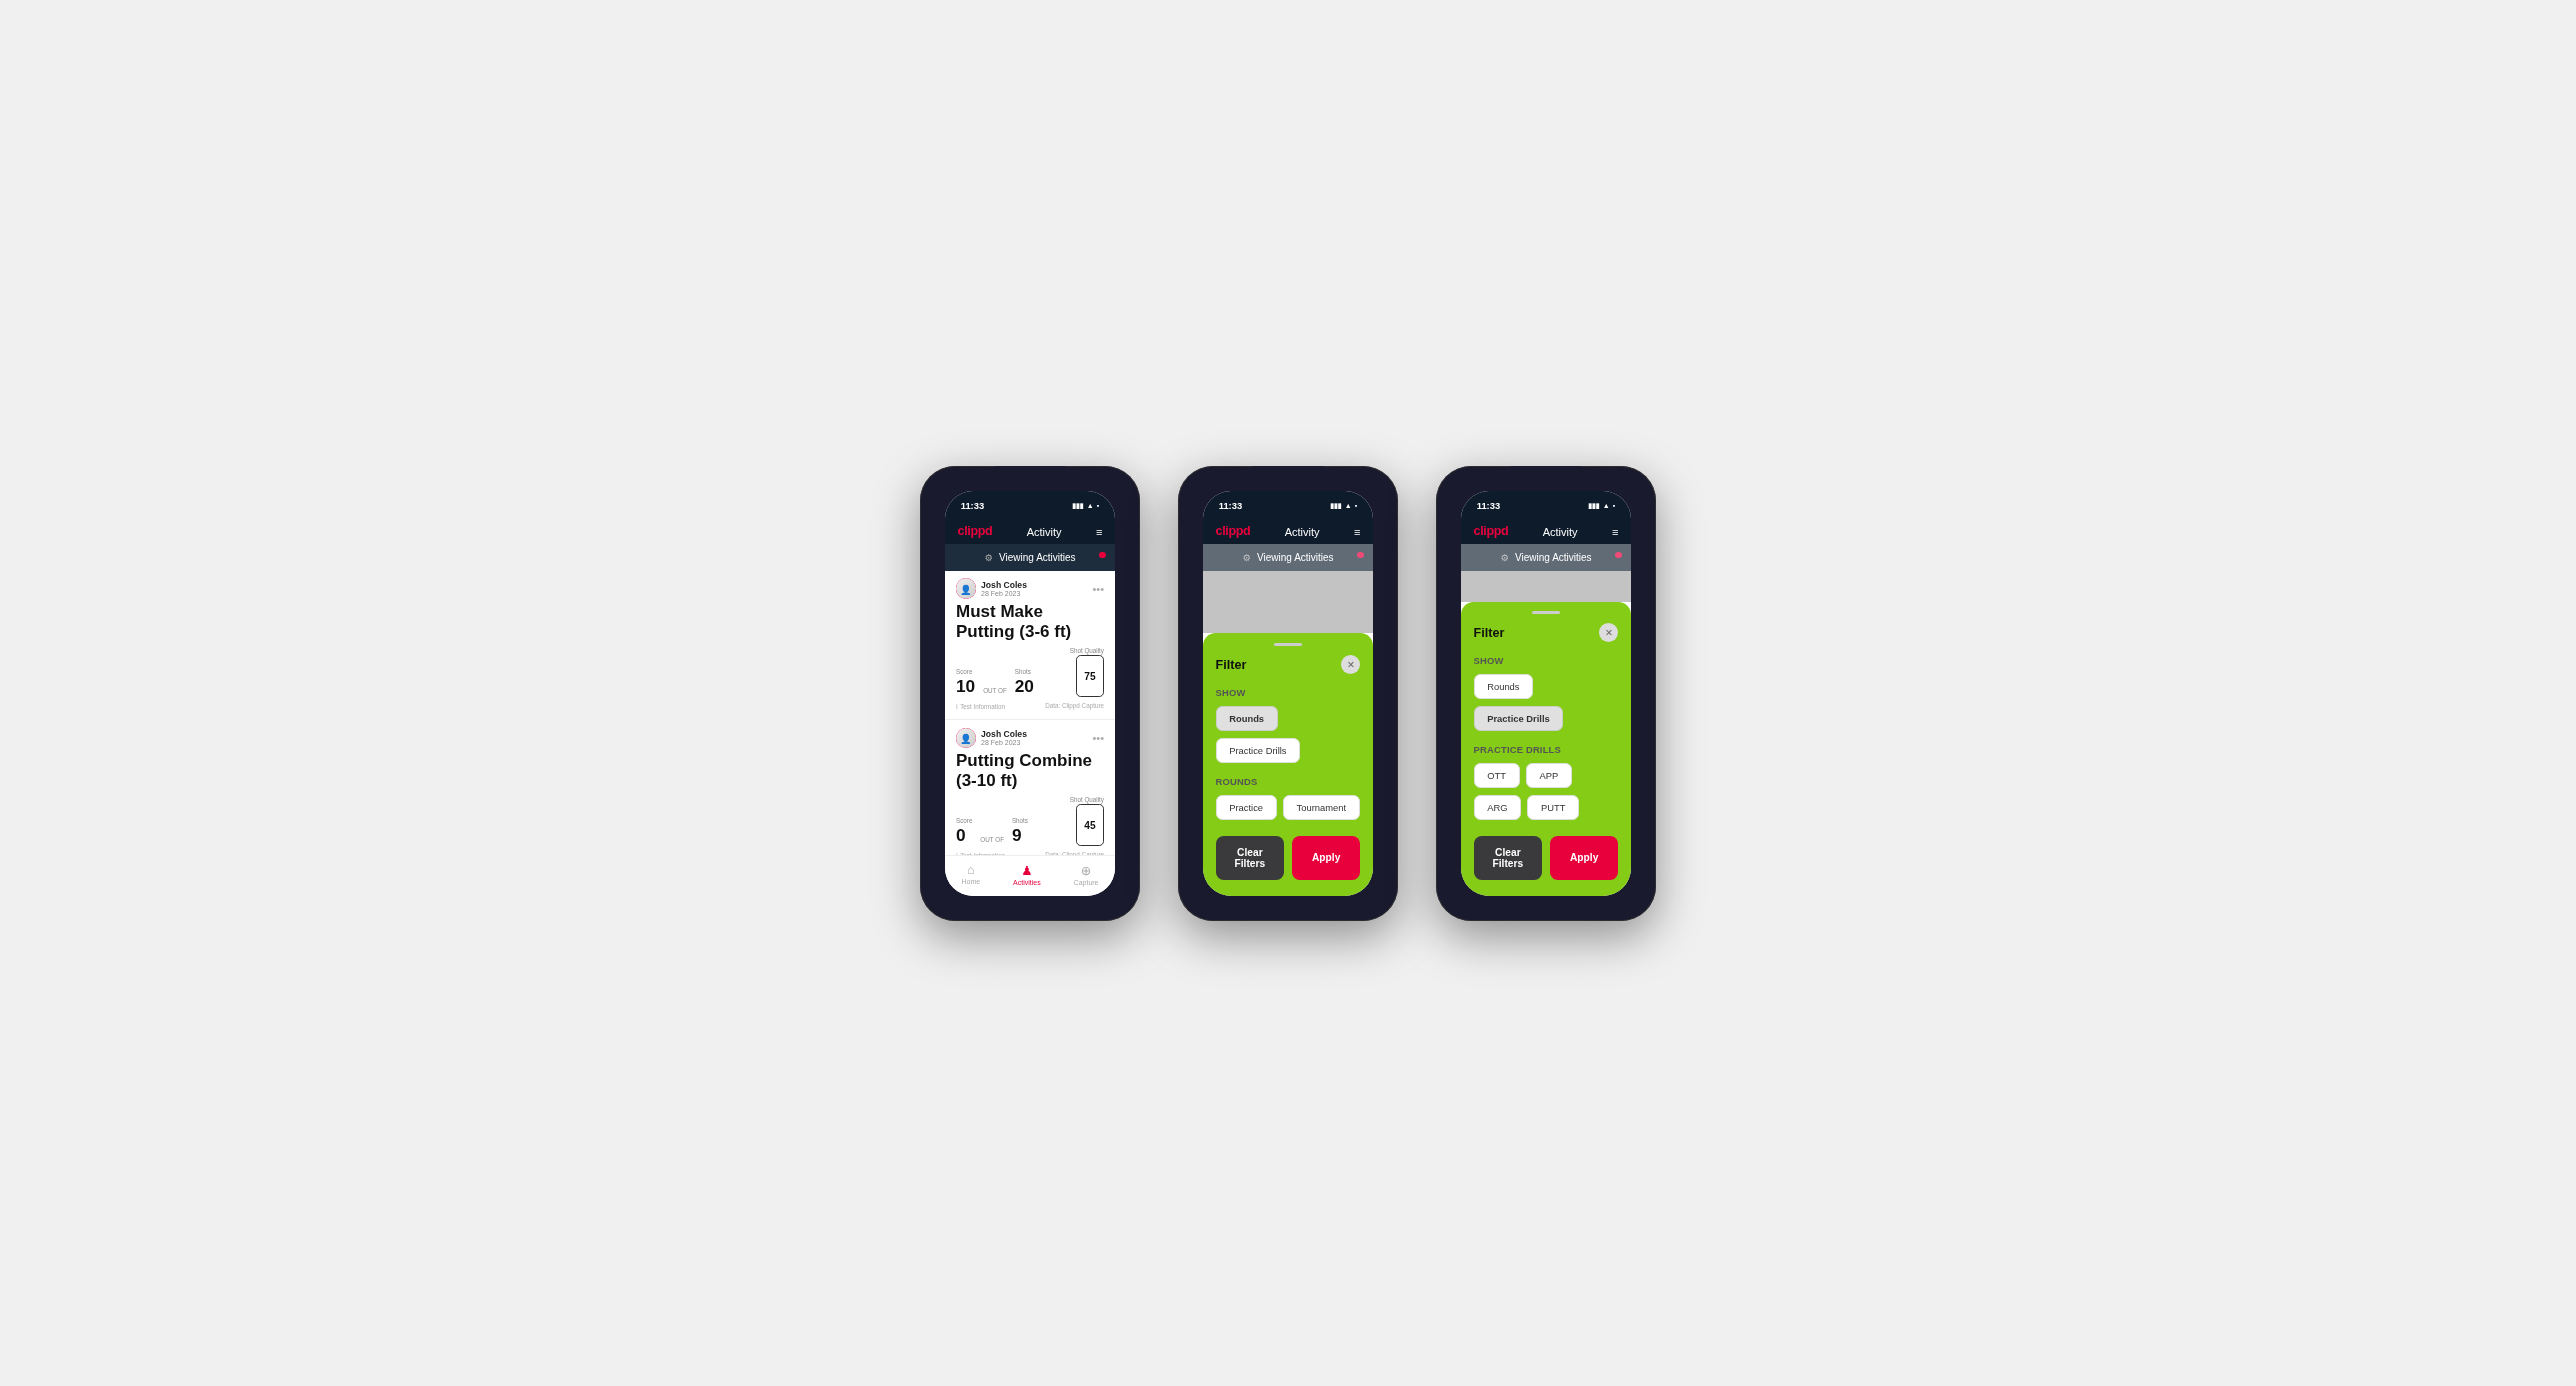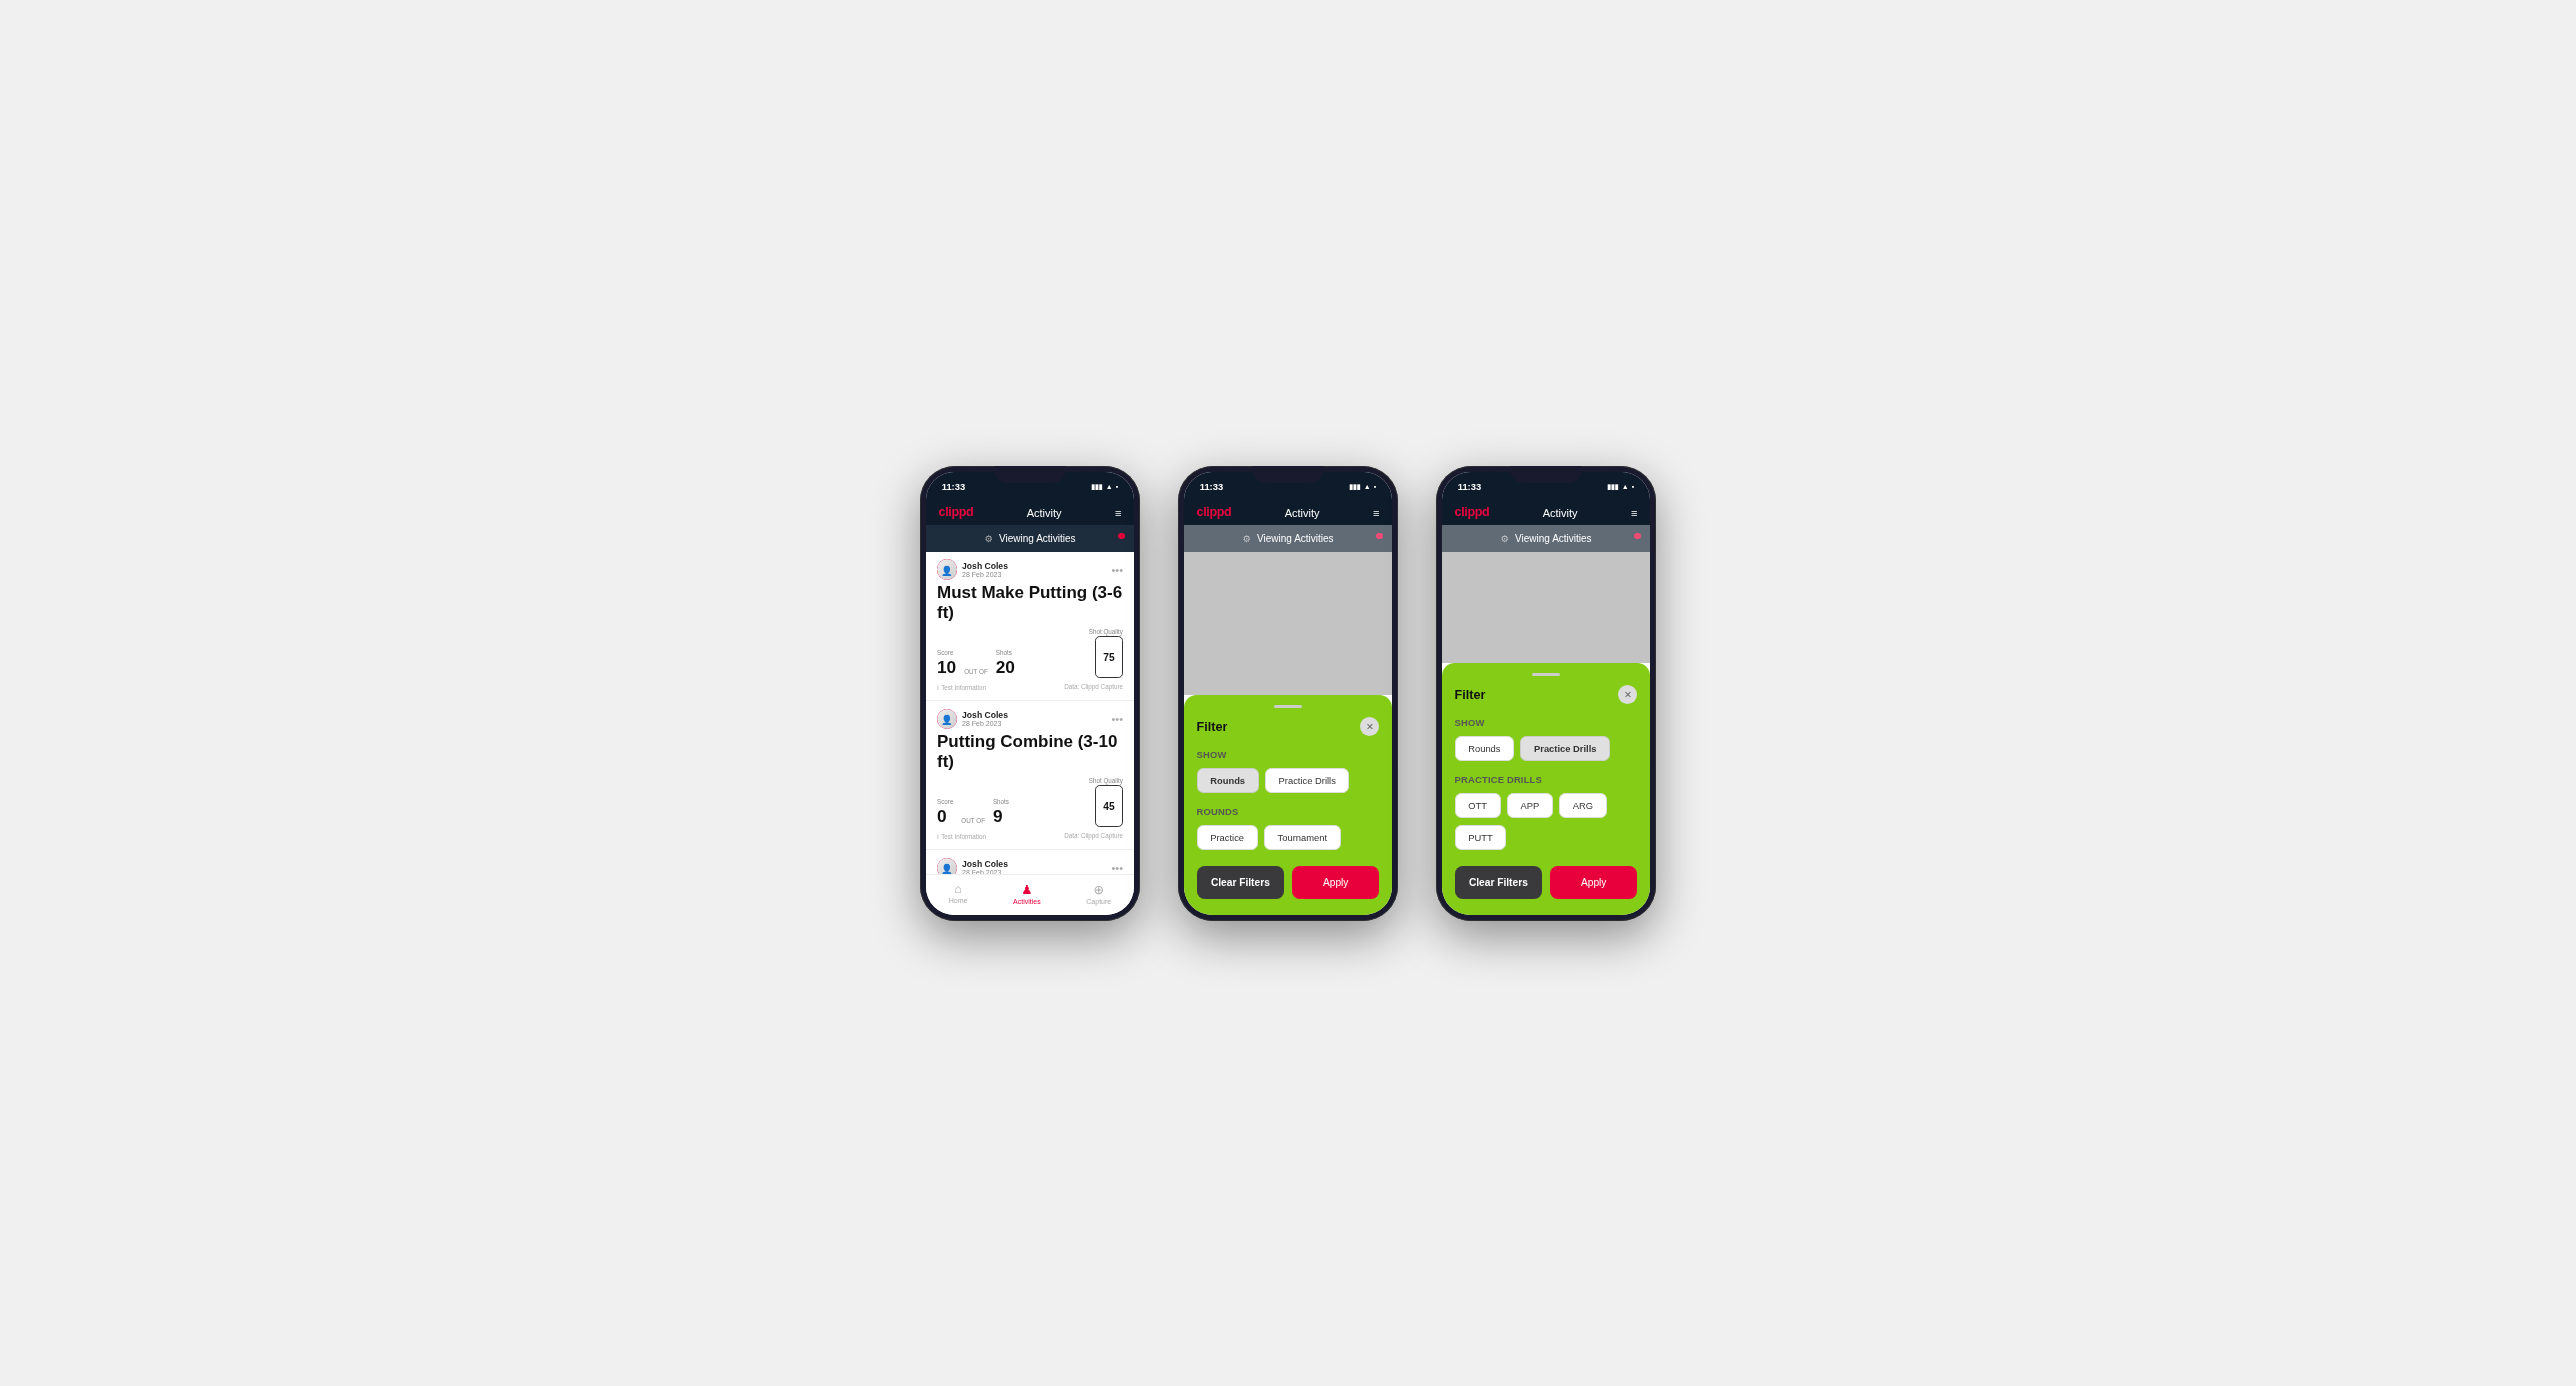"11:33" .phone { padding: 6px -> 25px }
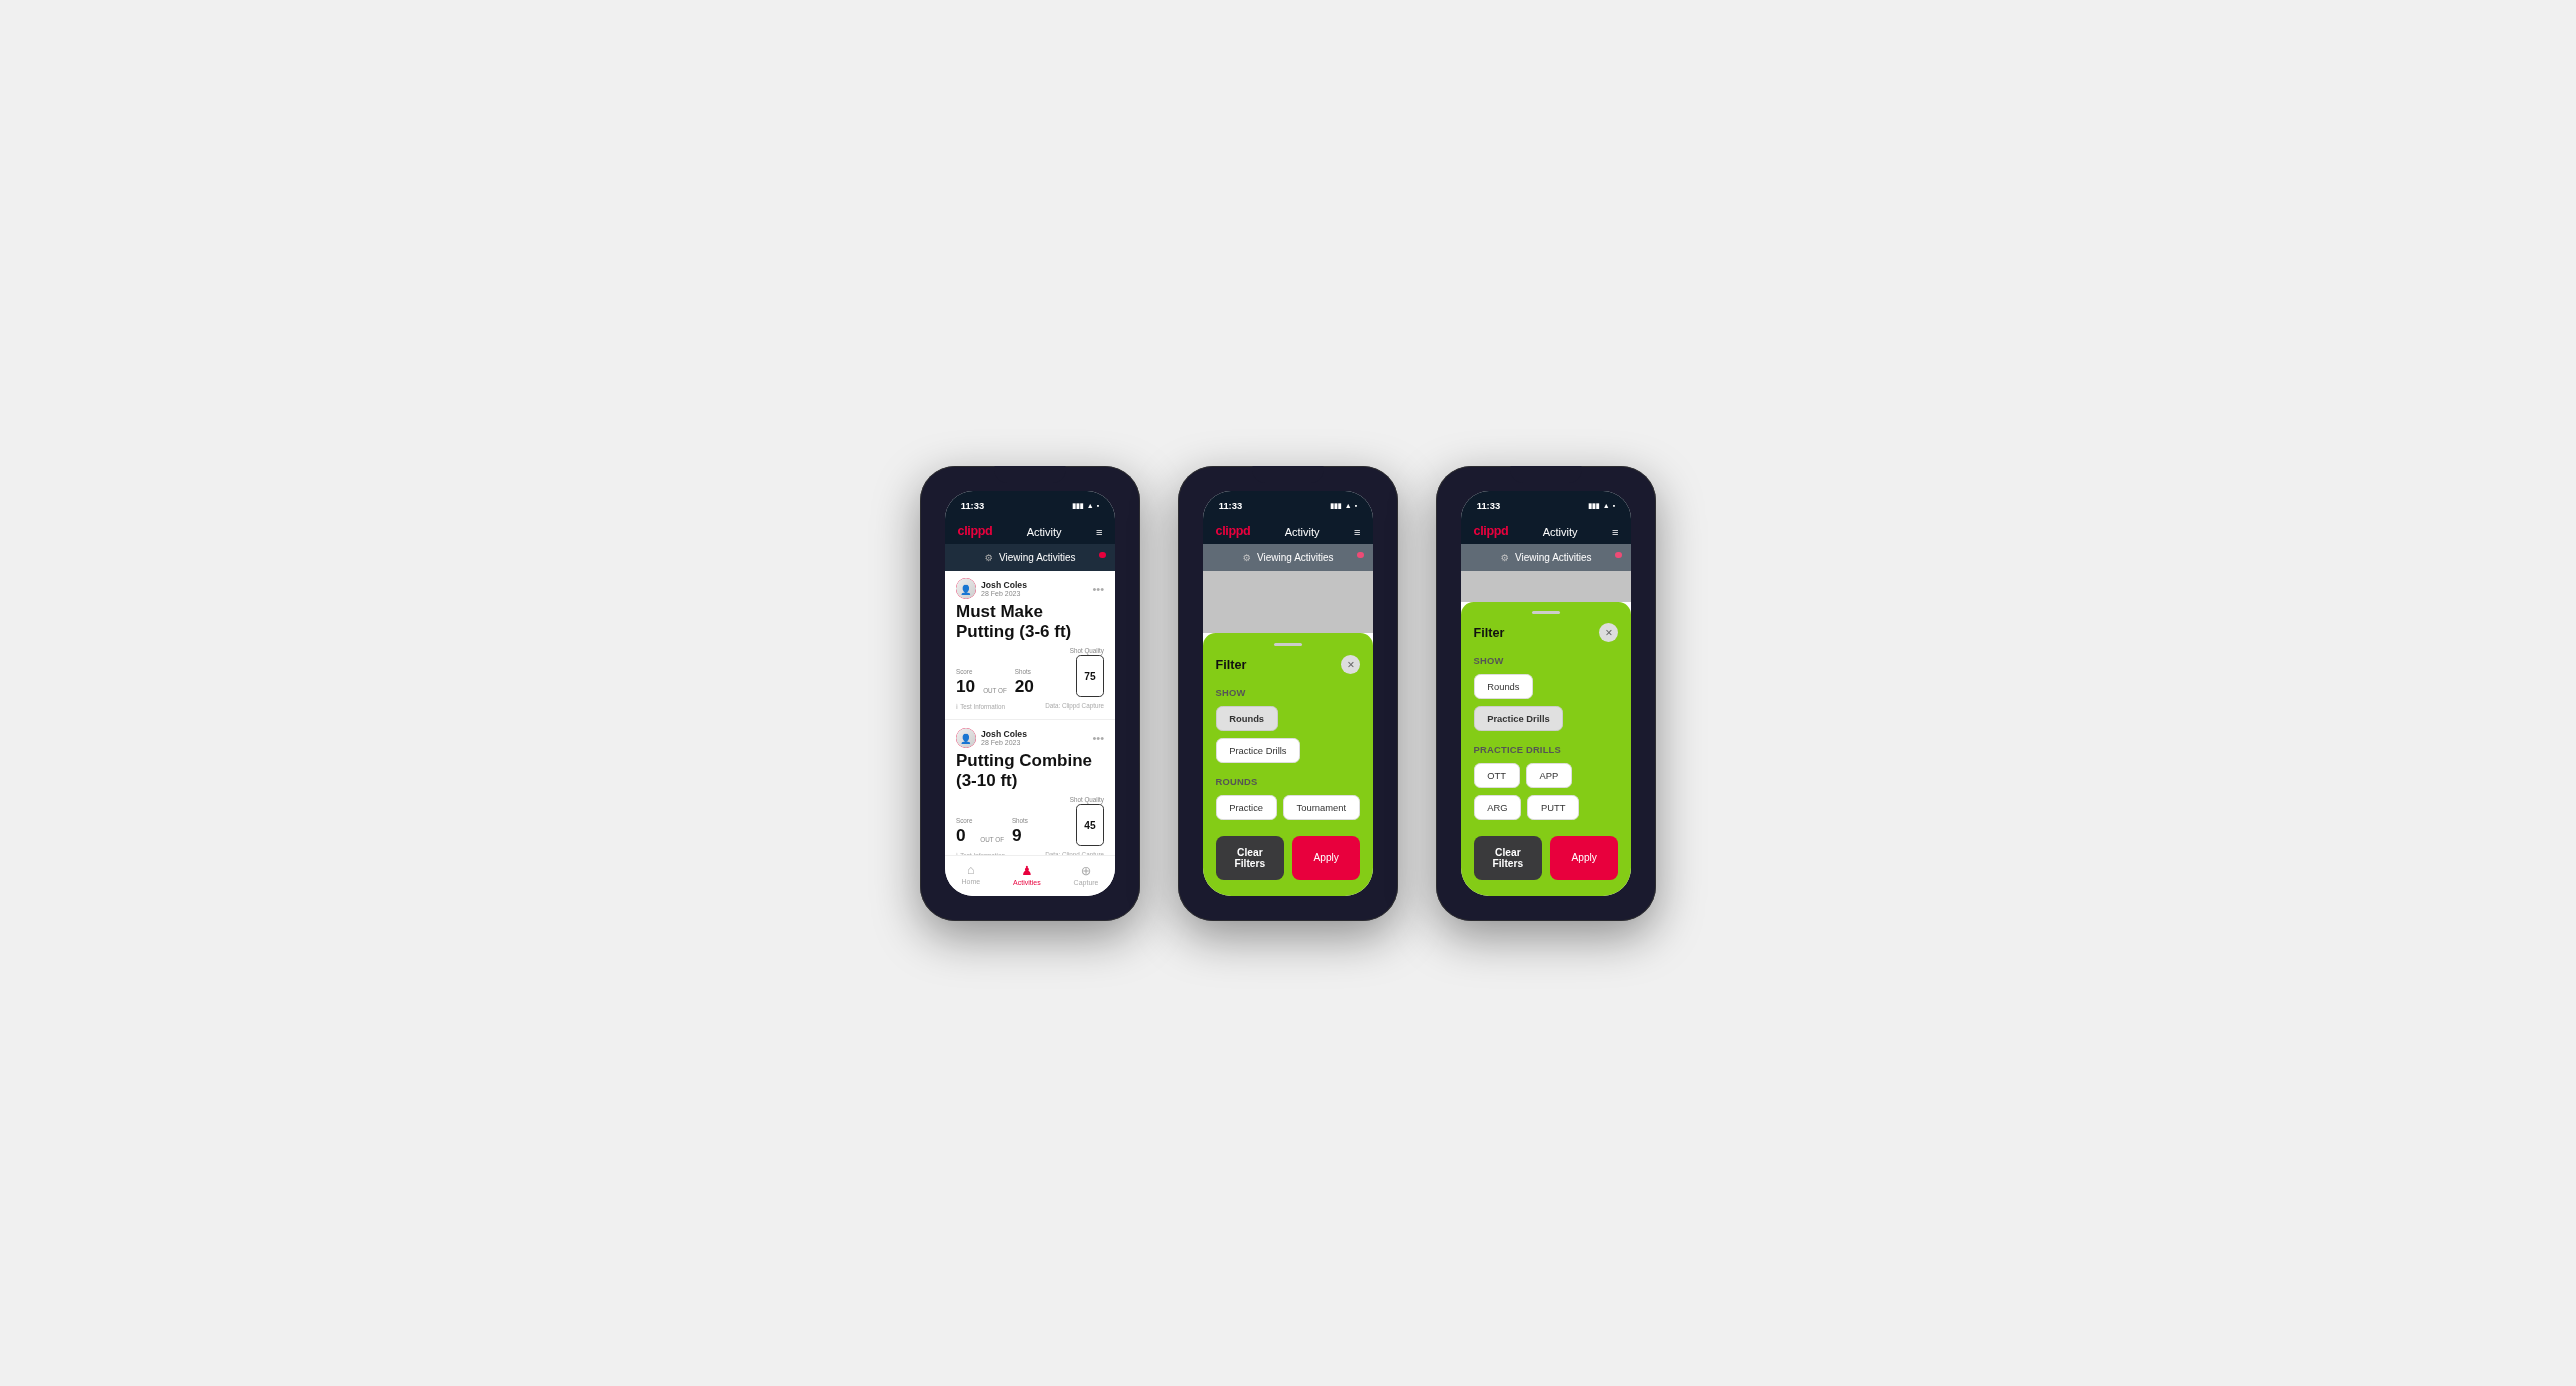"Apply" .btn-apply { font-weight: 400 -> 700 }
